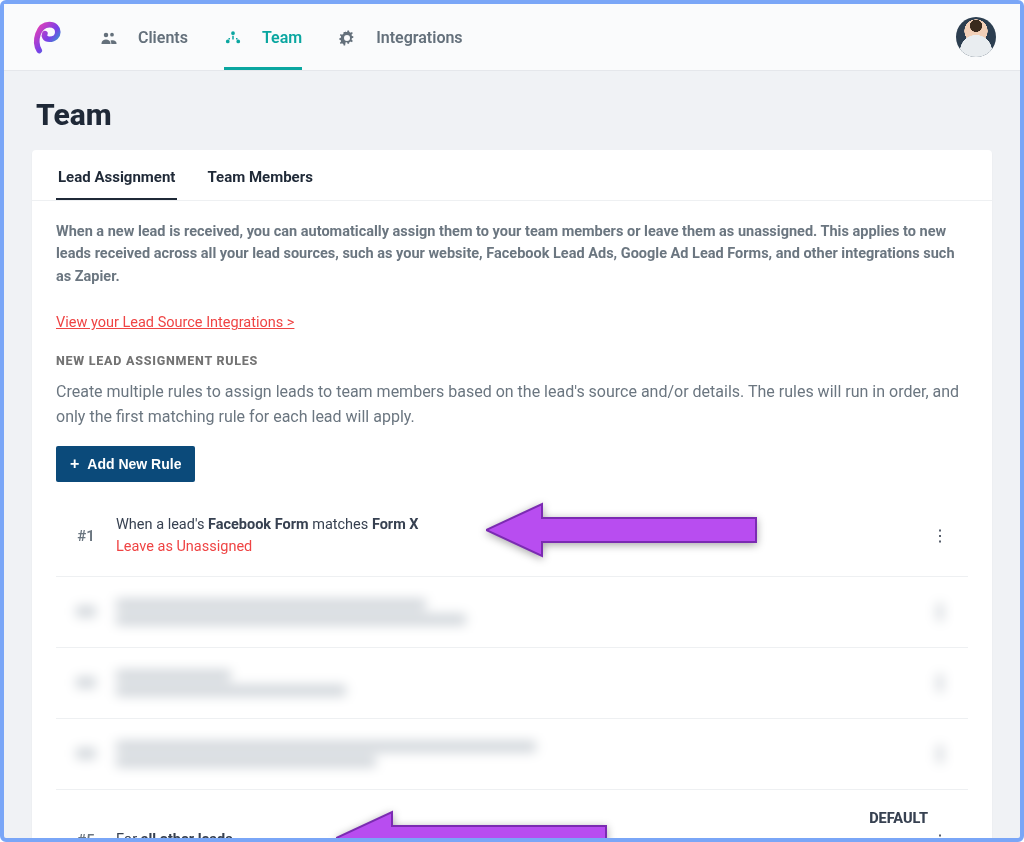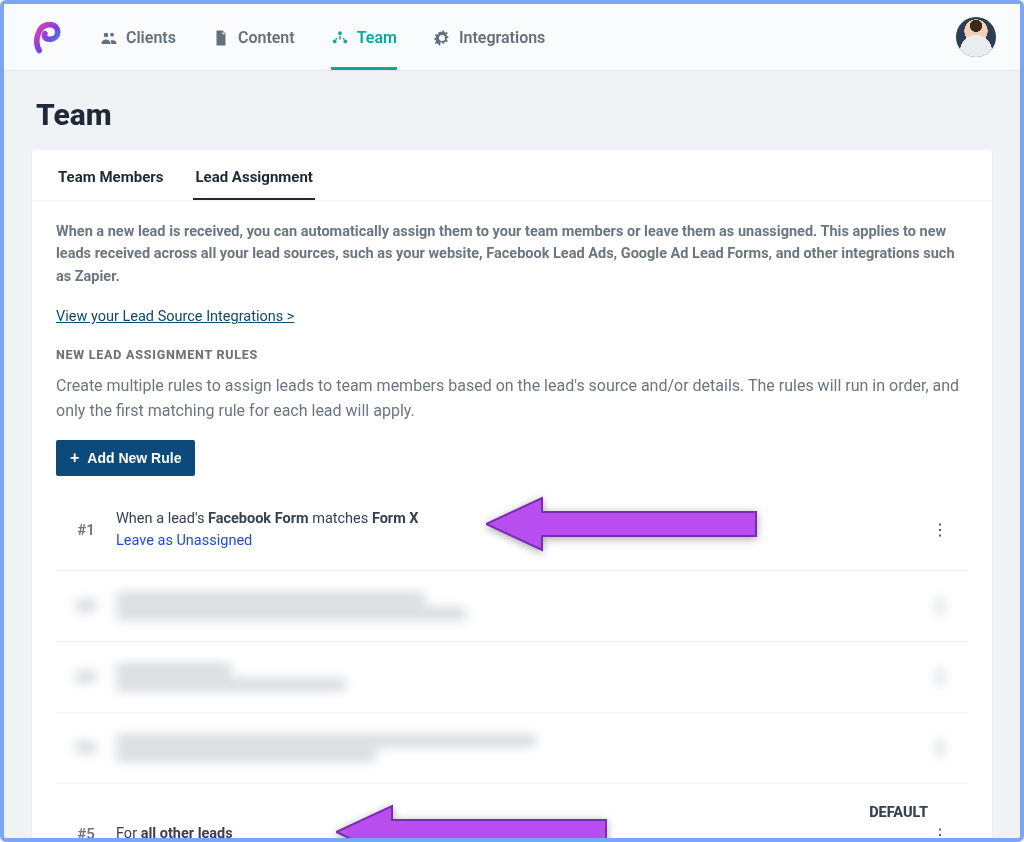"Clients" .navlink { gap: 8px -> 20px }
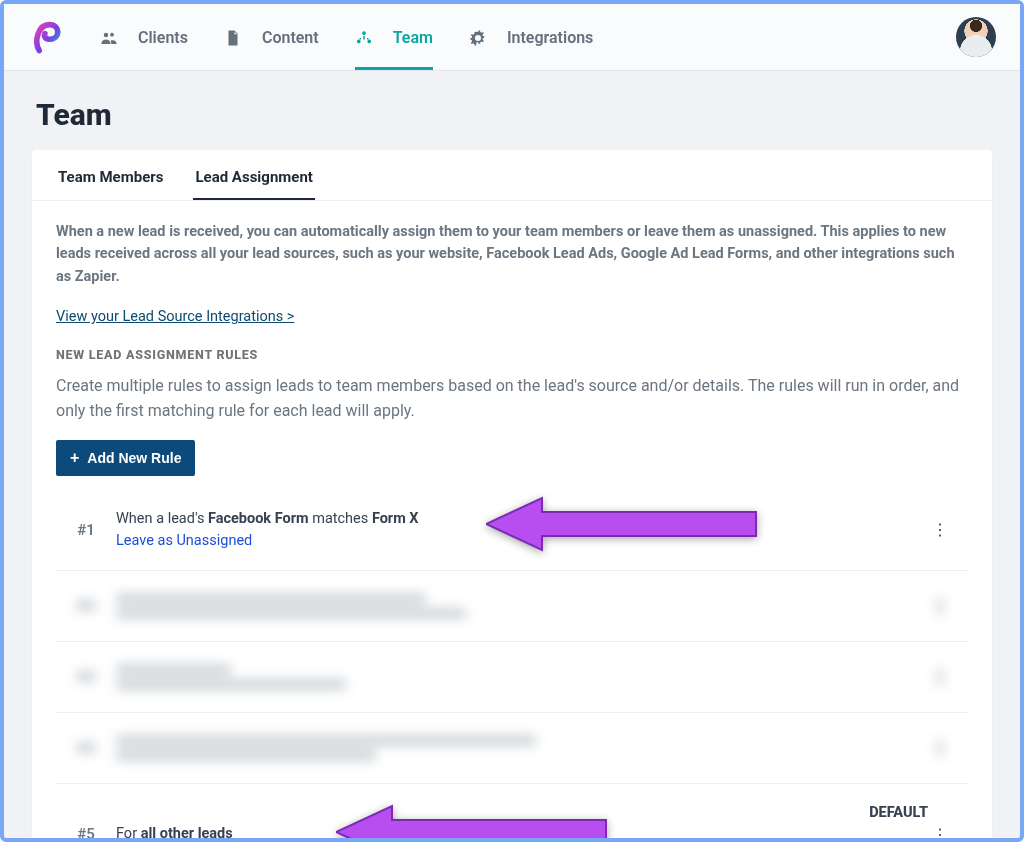"Content" div.navlink { html: <div> <svg> <path></path> </svg> <span>Content</span> </div> -> none }
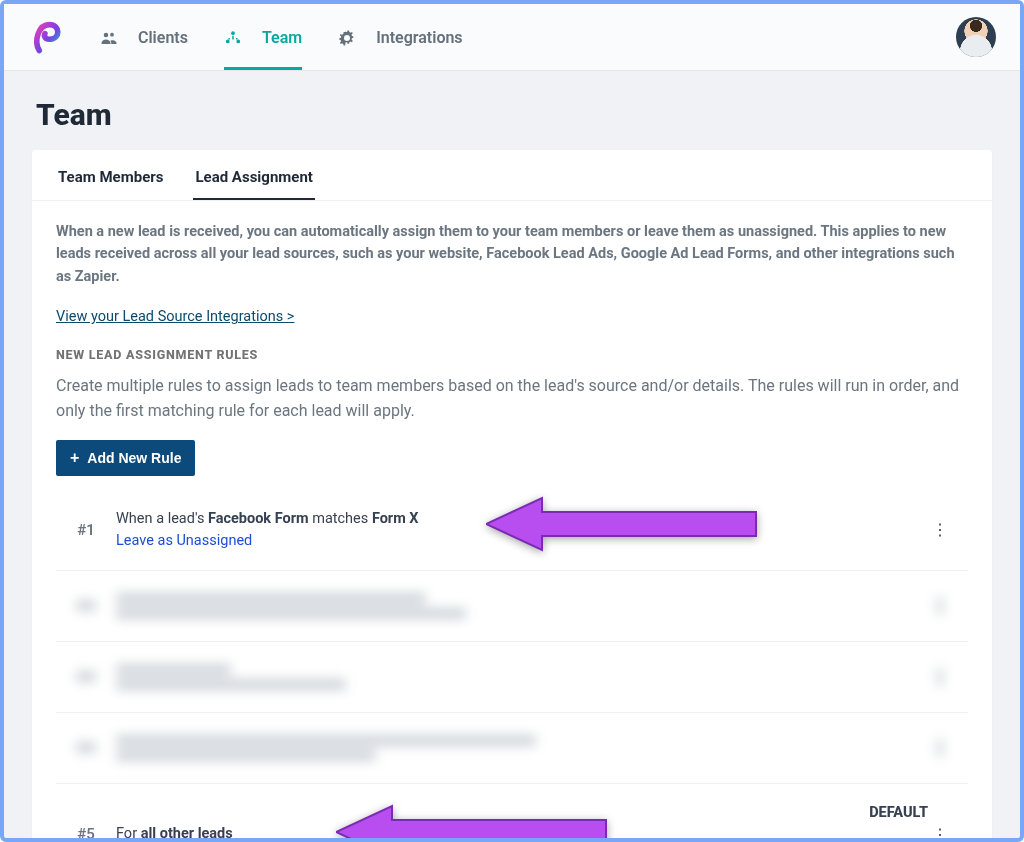"Team Members" div.tab { order: before "Lead Assignment" -> after "Lead Assignment" }
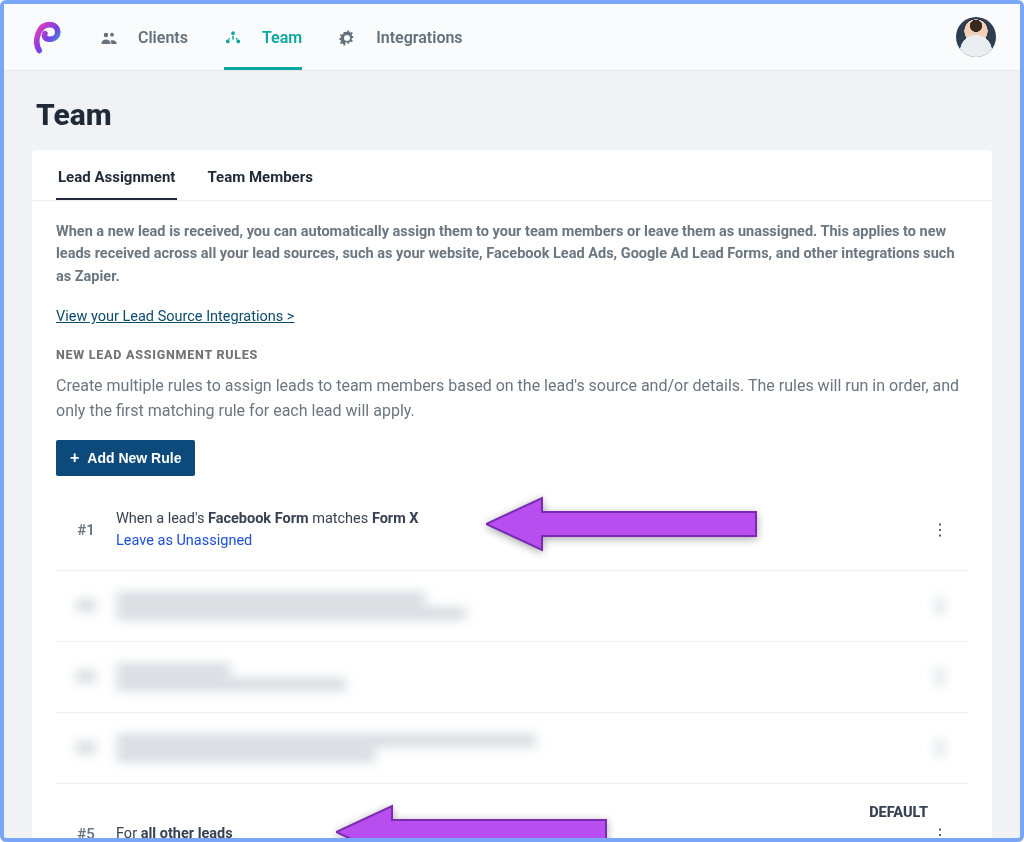"View your Lead Source Integrations" .srclink { color: #0c4a6e -> #ef4444; margin-top: 20px -> 26px }
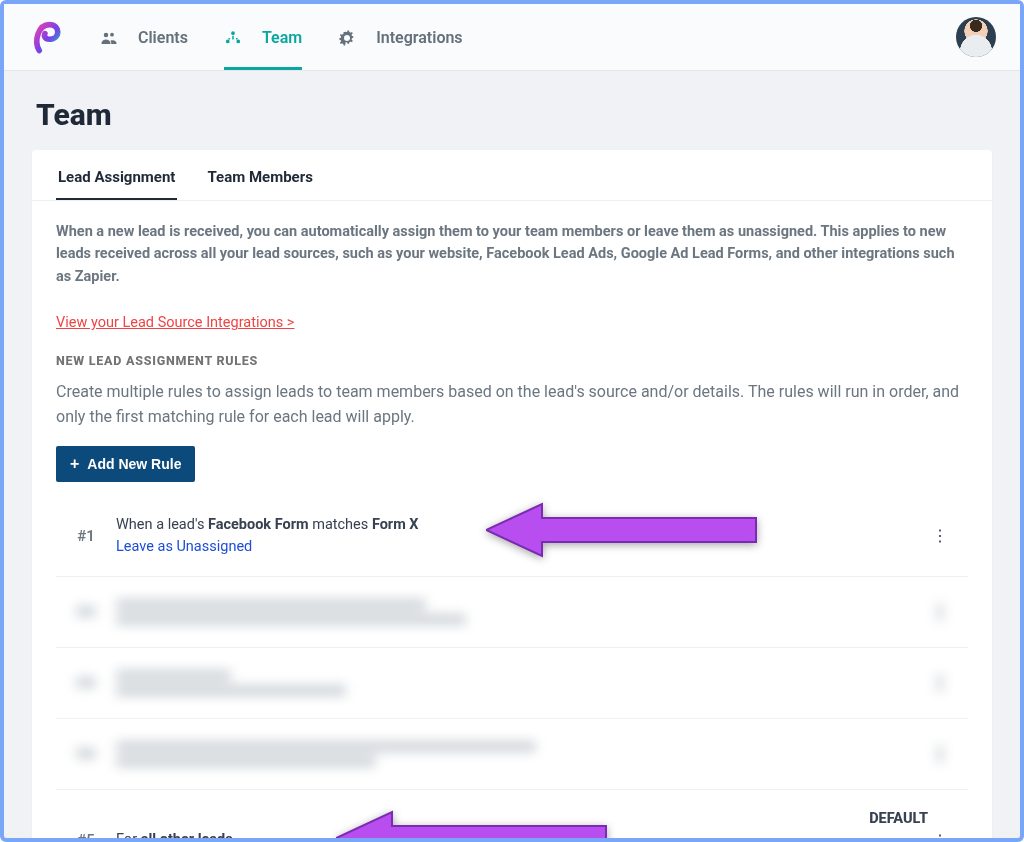"Leave as Unassigned" .rule .body .line2 { color: #1d4ed8 -> #ef4444 }
